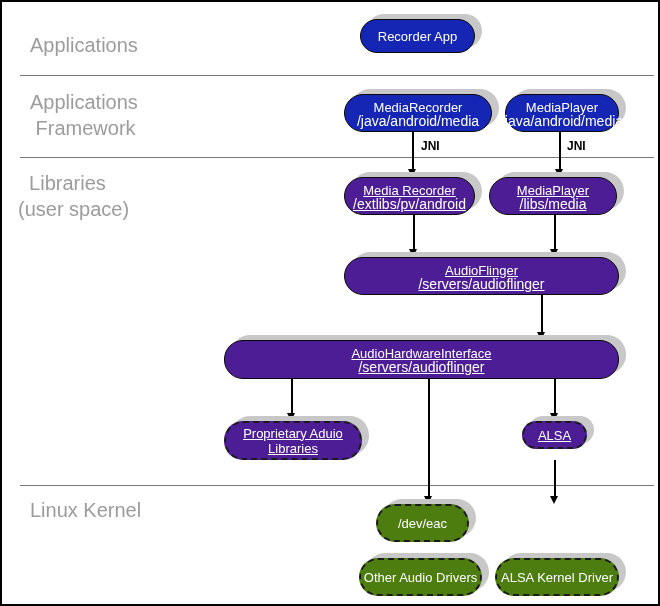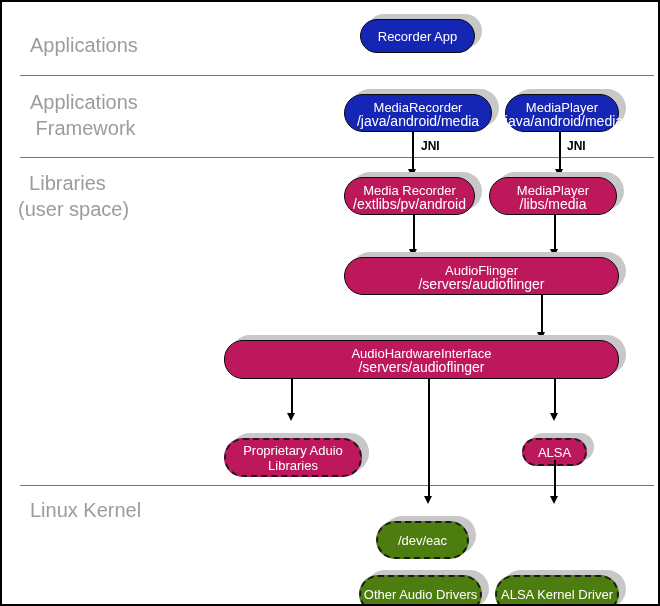"Media Recorder" .green { background: #be185d -> #4c1d95; text-decoration: none -> underline }
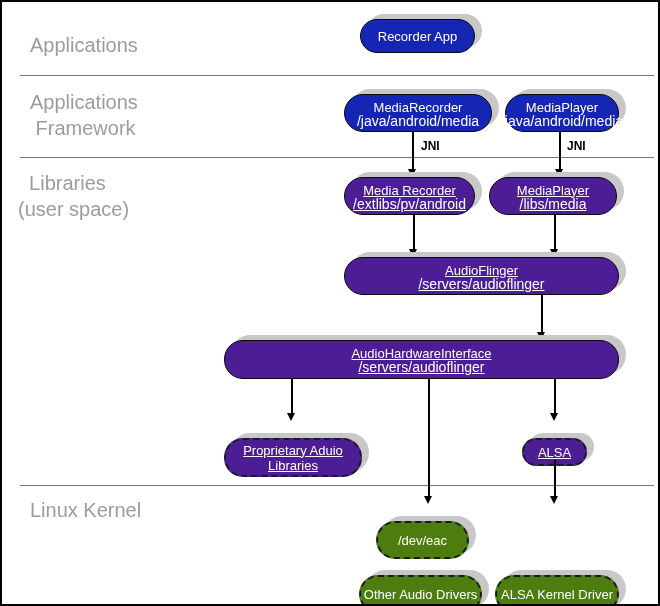"Proprietary Aduio" .dashed { margin-top: 17px -> none }
